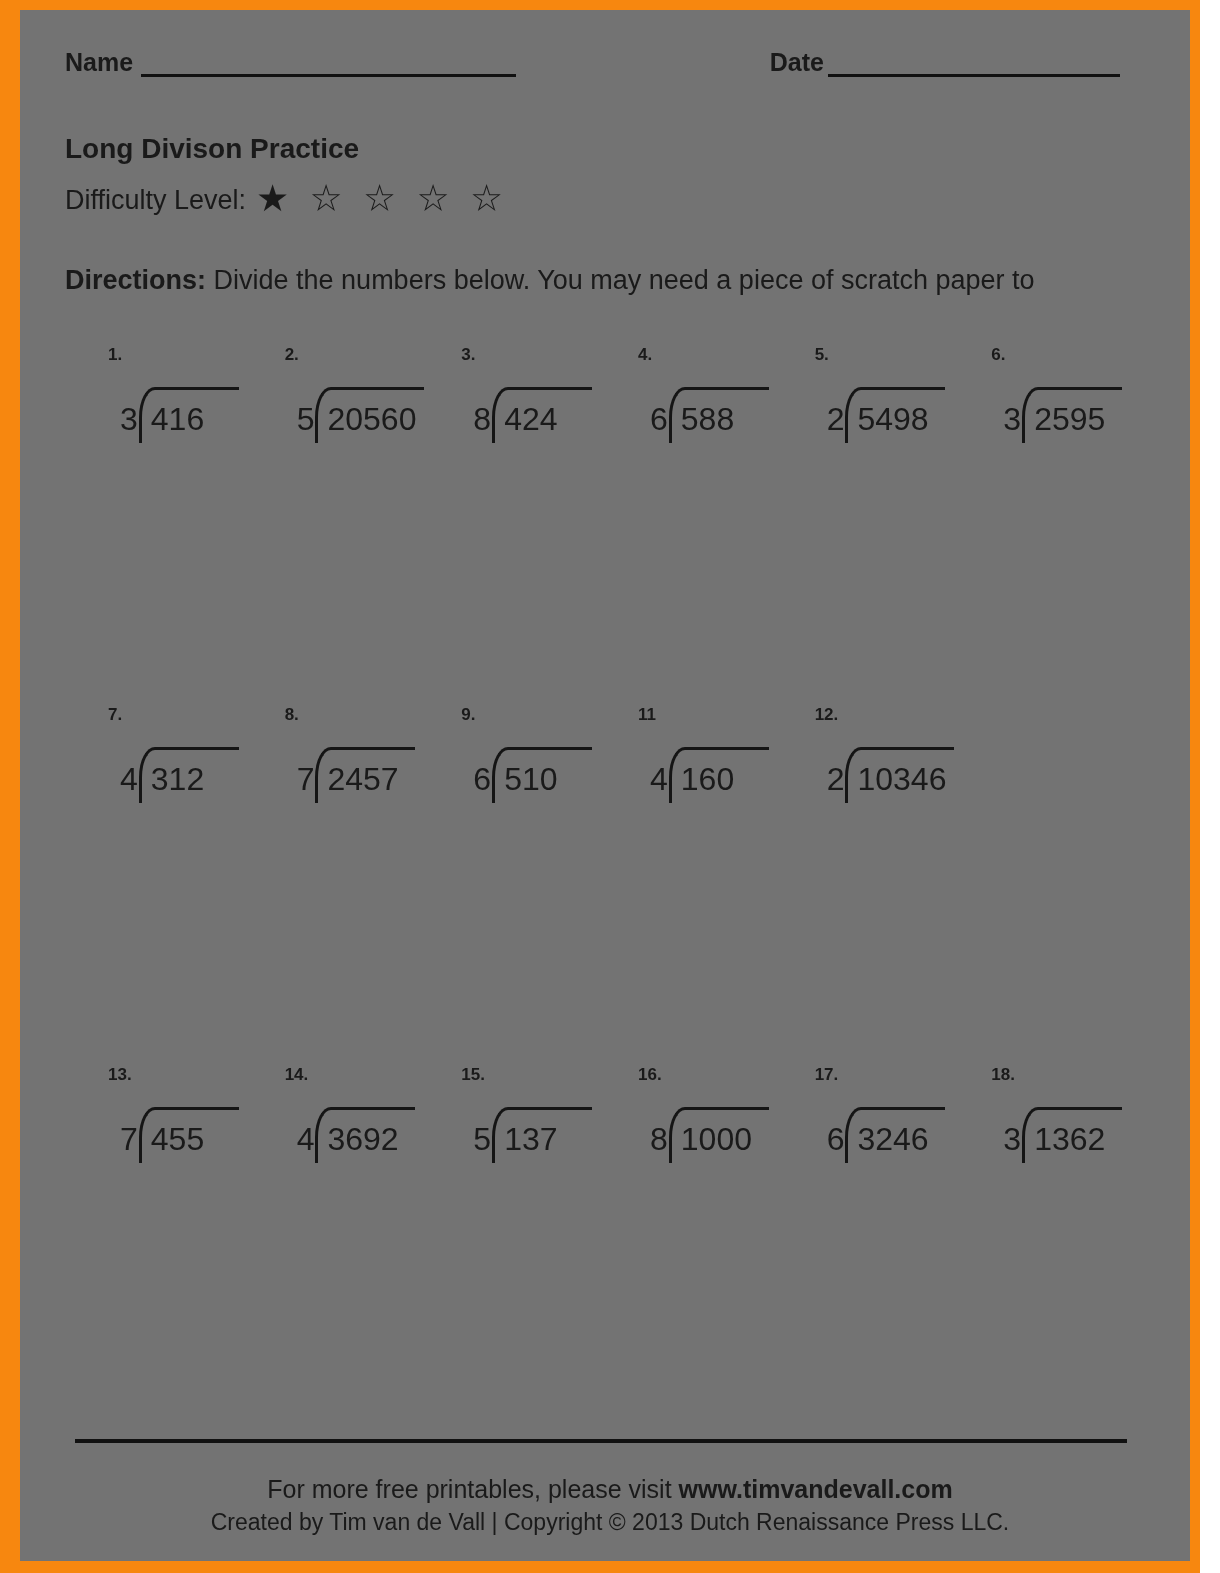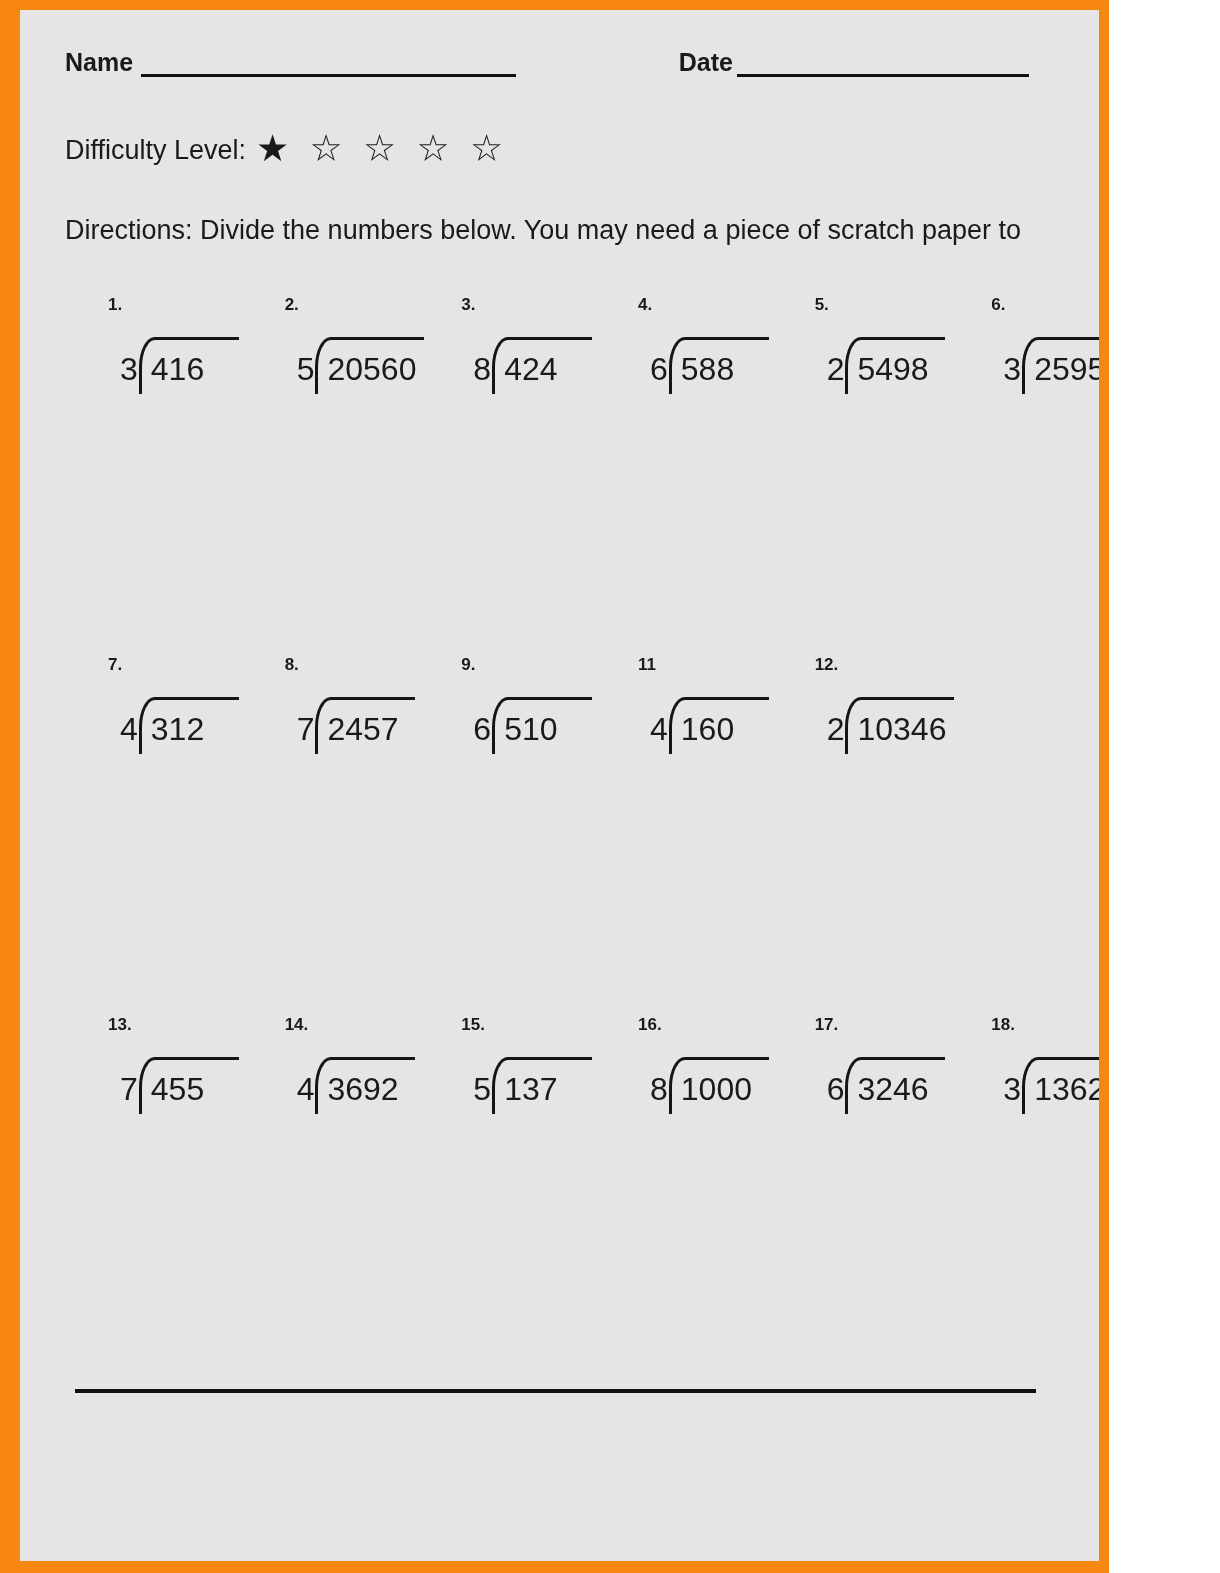"Name" .page { background: #e5e5e5 -> #737373; width: 1109px -> 1200px }
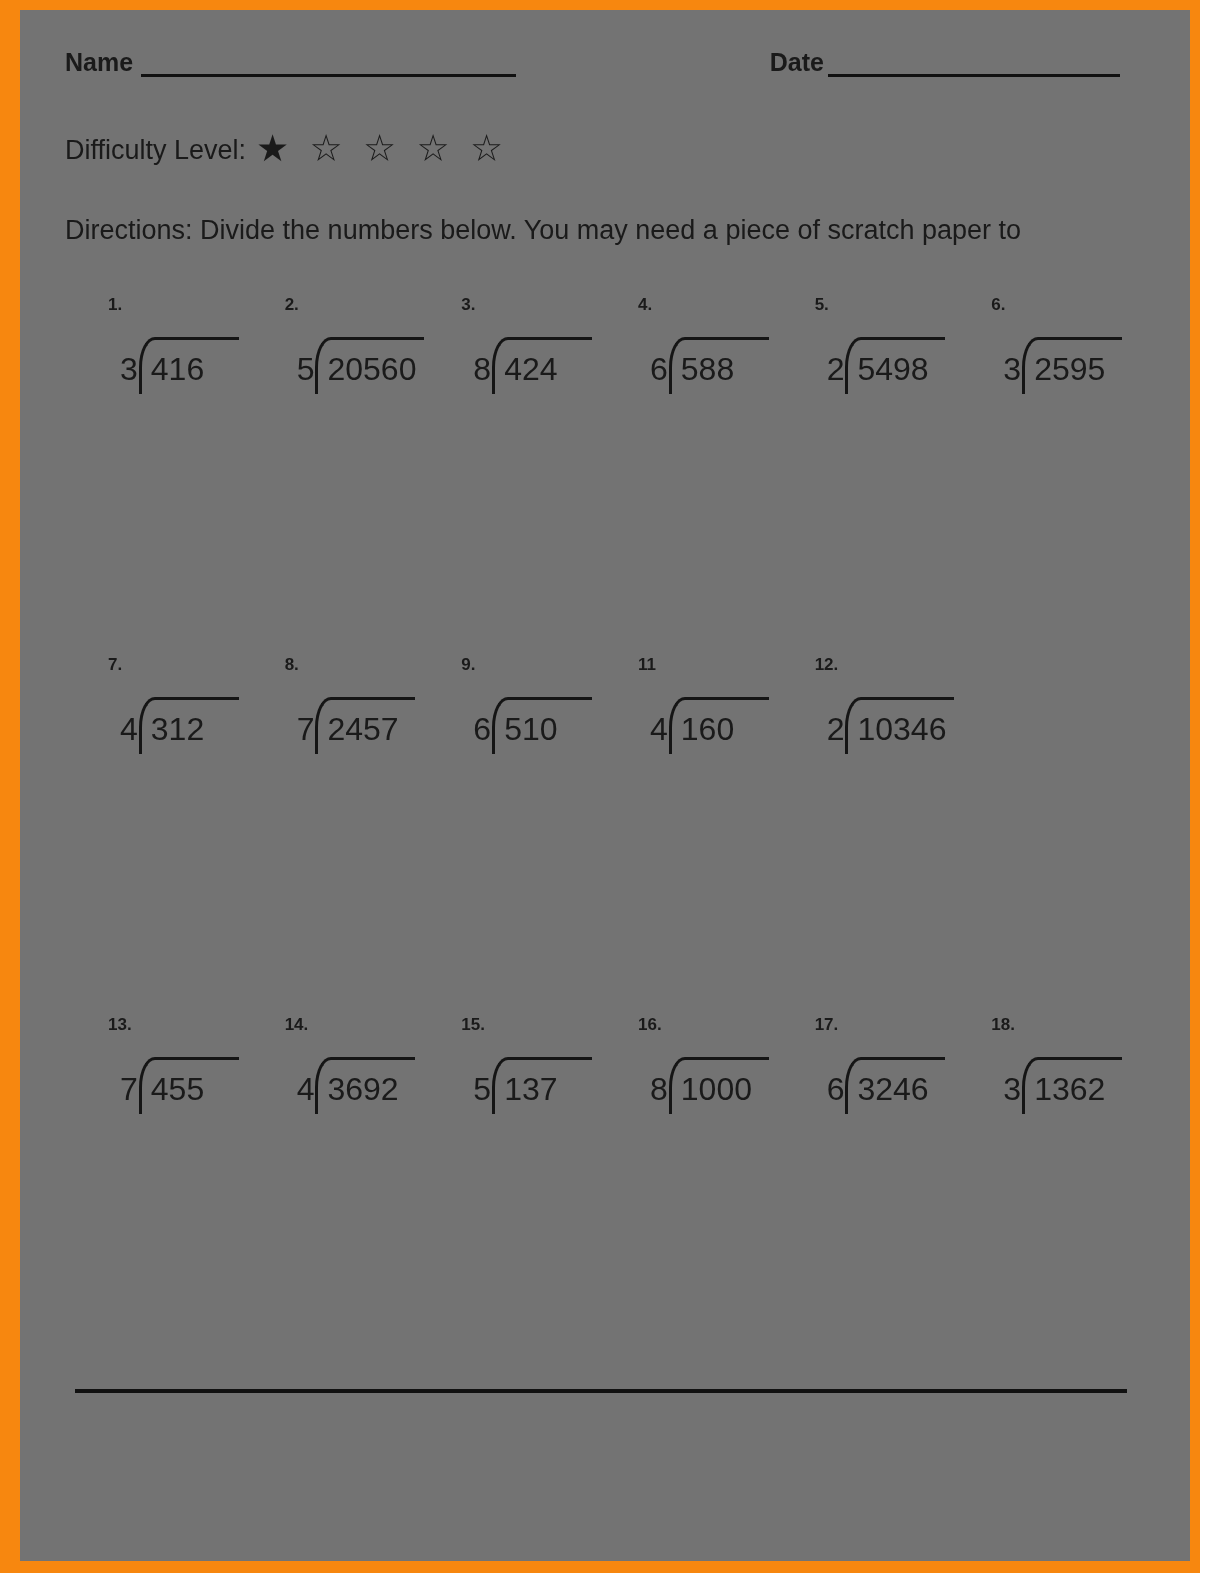"Long Divison Practice" div.worksheet-title { html: none -> <div>Long Divison Practice</div> }
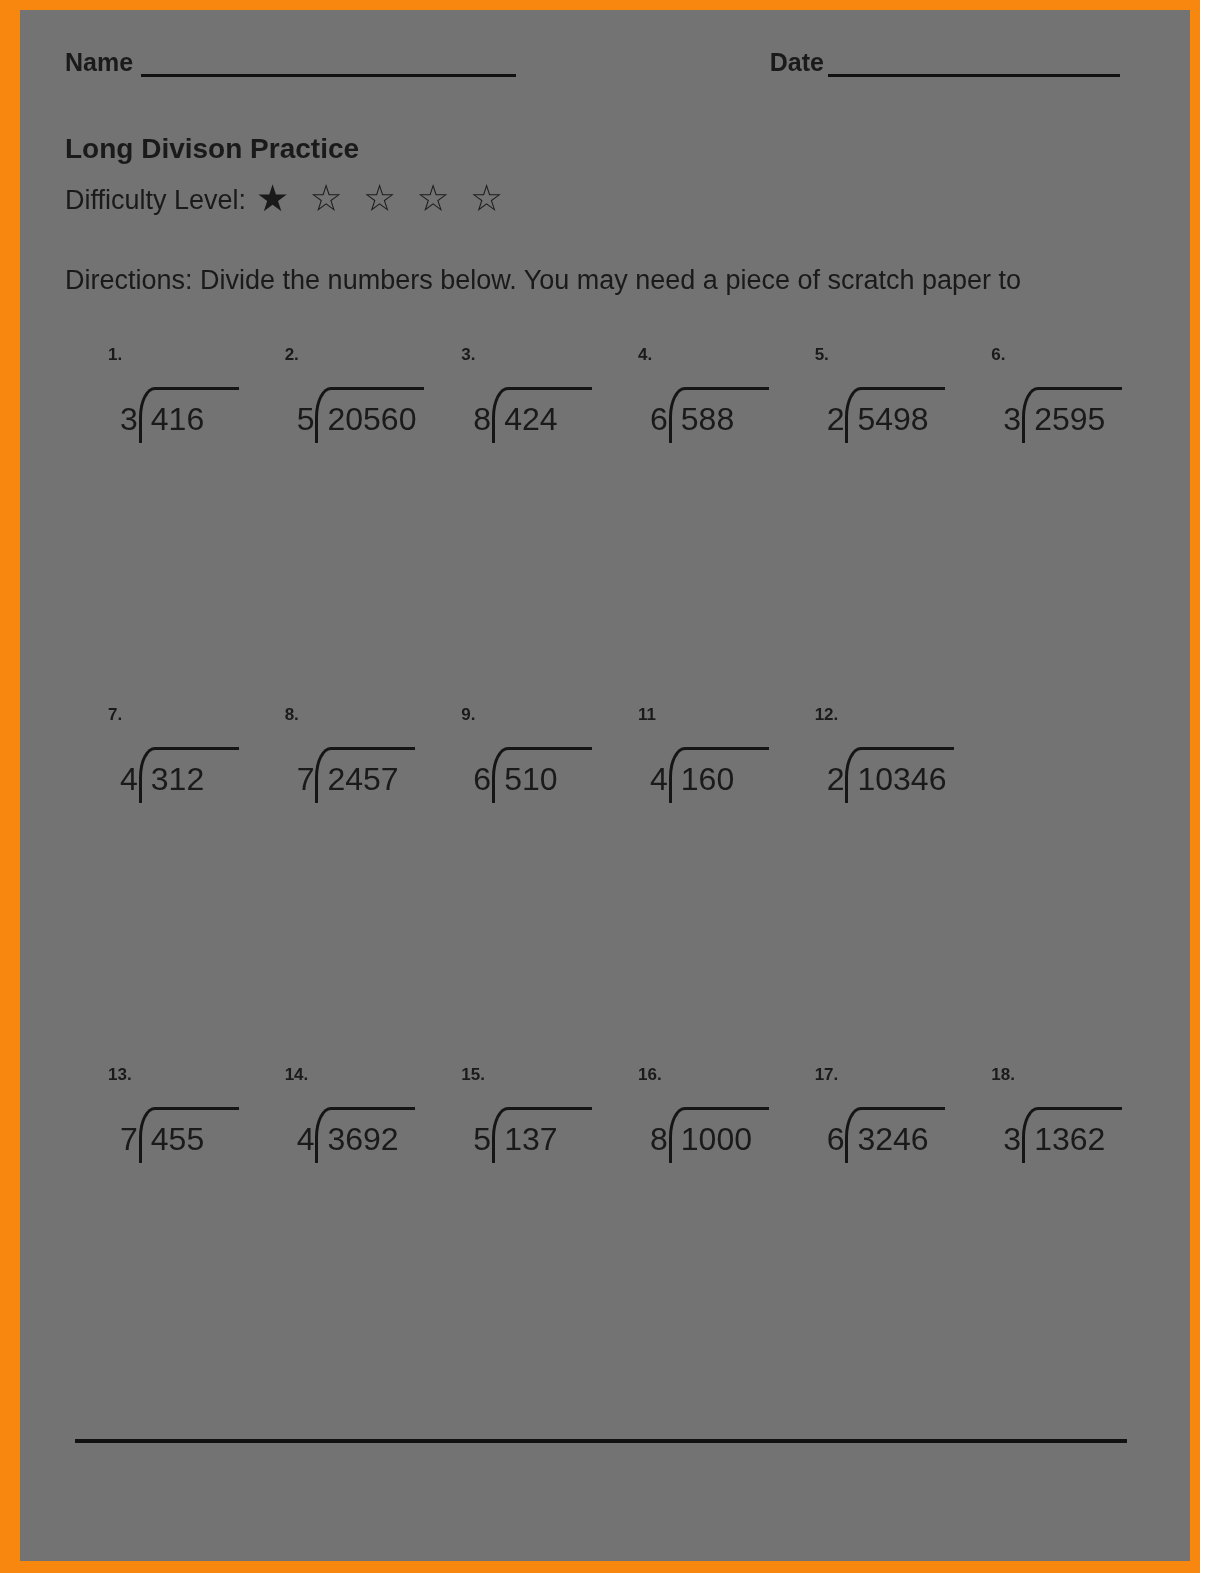"Directions:" .directions .bold { font-weight: normal -> bold }
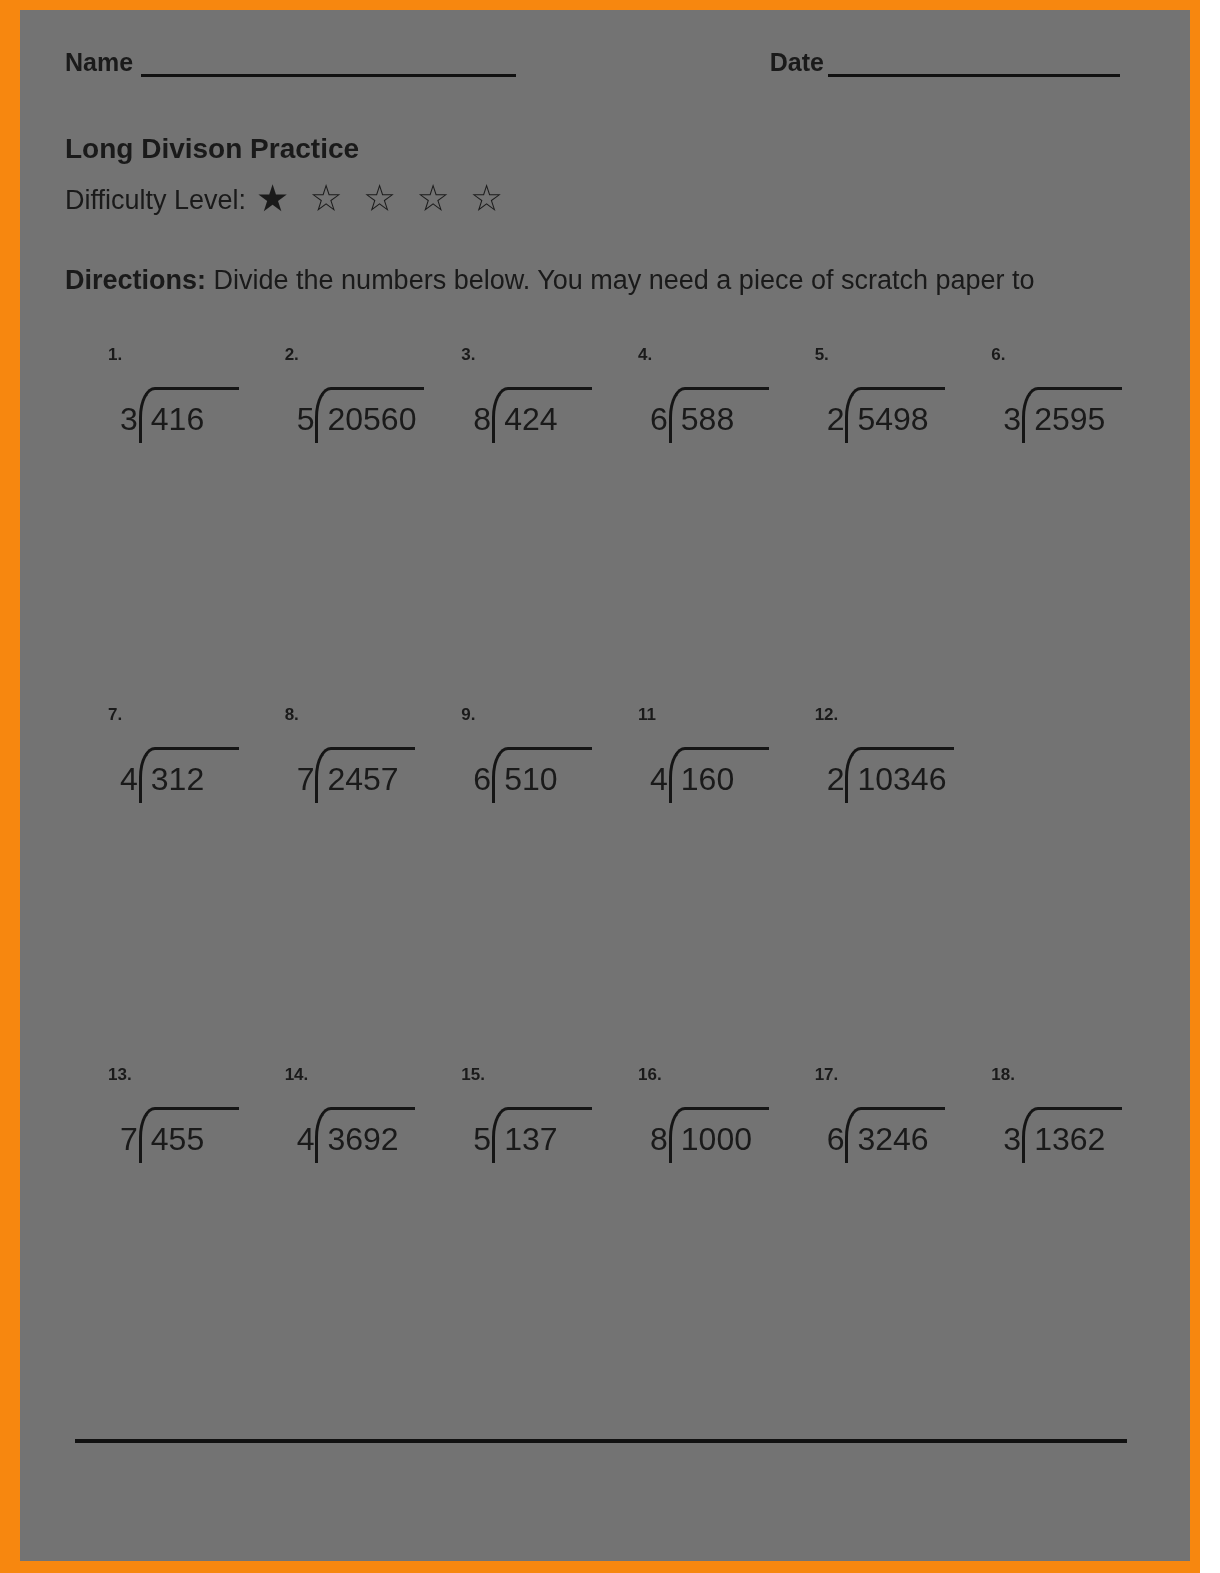"For more free printables, please" div.footer-text { html: none -> <div> <div> <span>For more free printables, please visit </span><span>www.timvandevall.com</span> </div> <div>Created by Tim van de Vall | Copyright © 2013 Dutch Renaissance Press LLC.</div> </div> }
